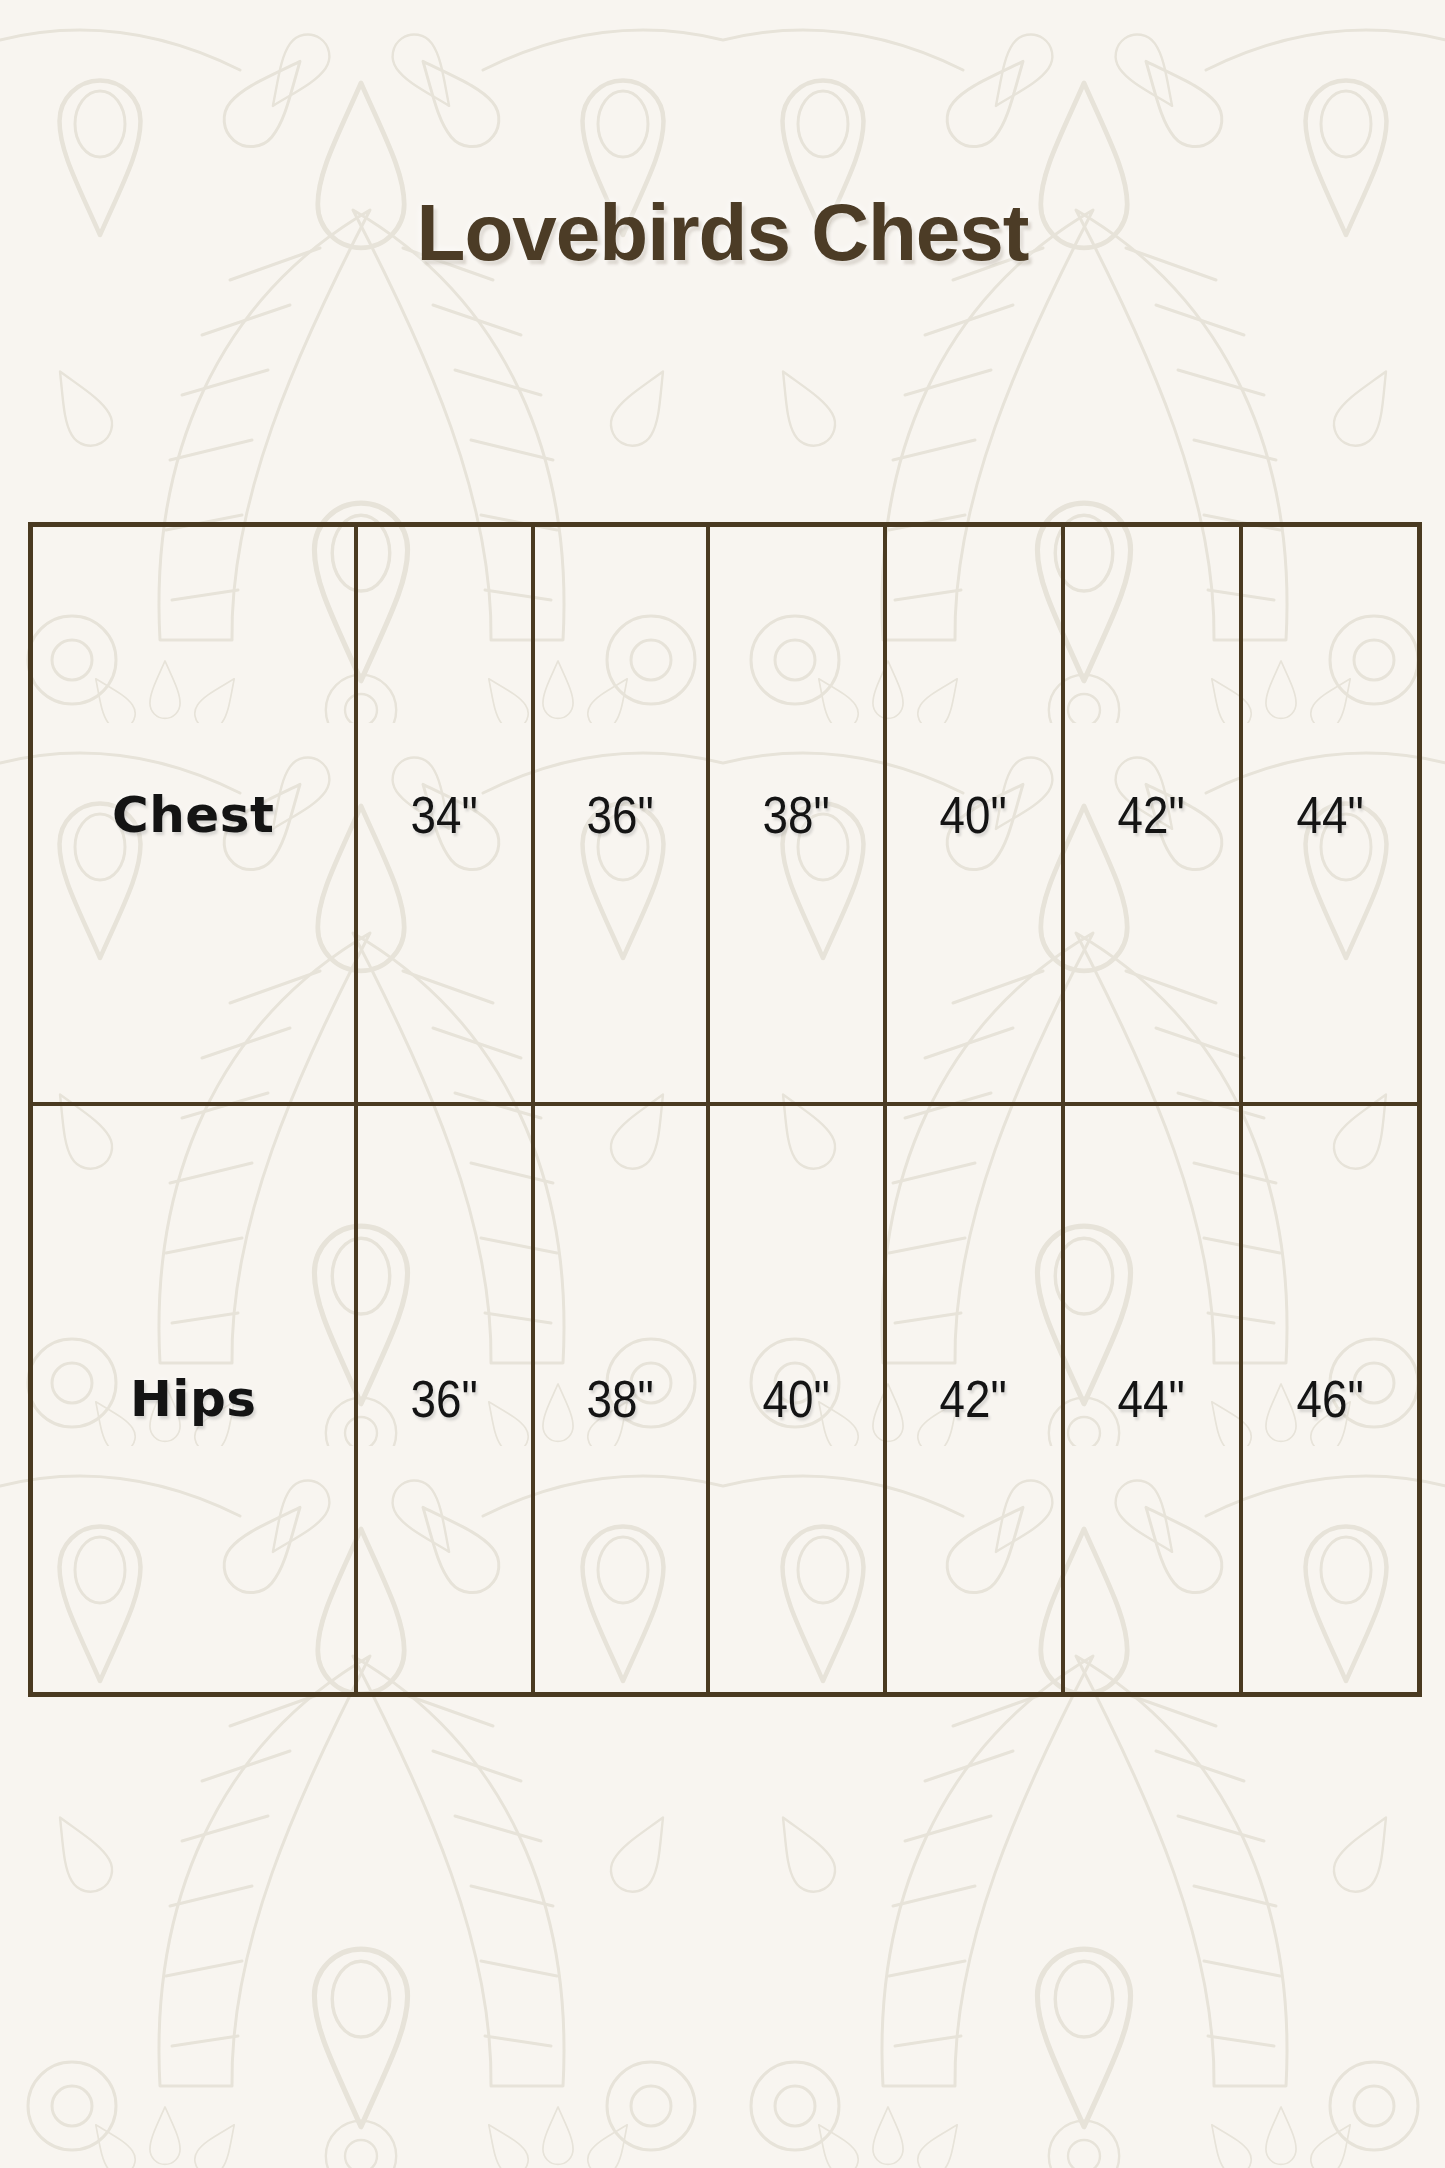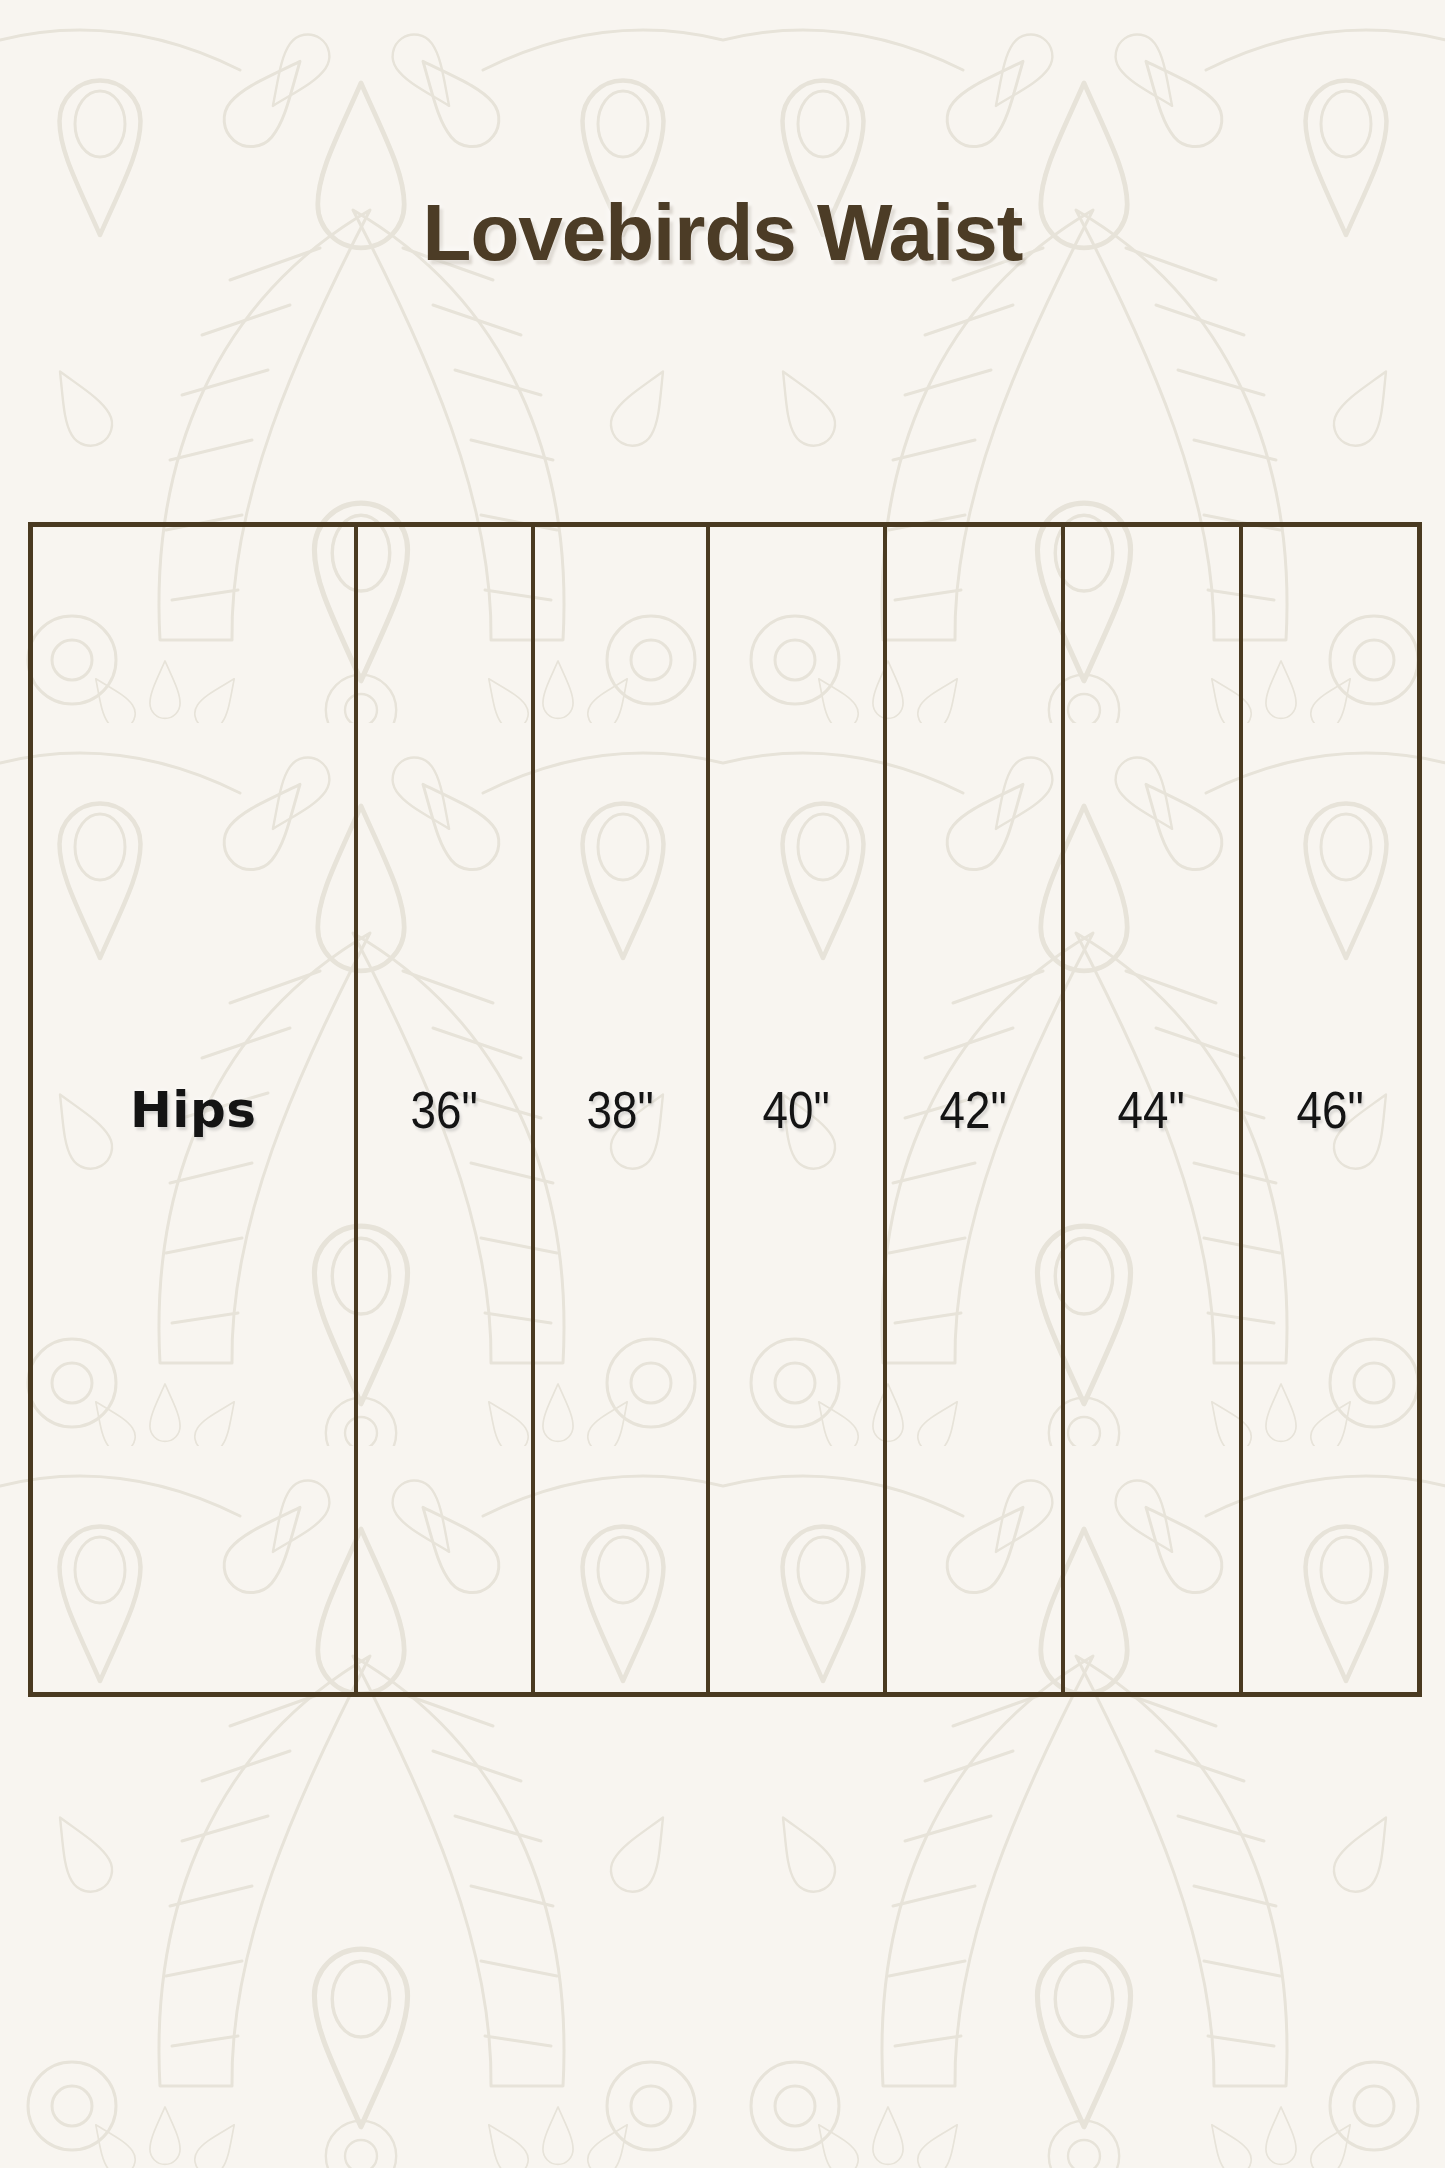"Lovebirds Waist" div.title-line { text: Waist -> Chest }
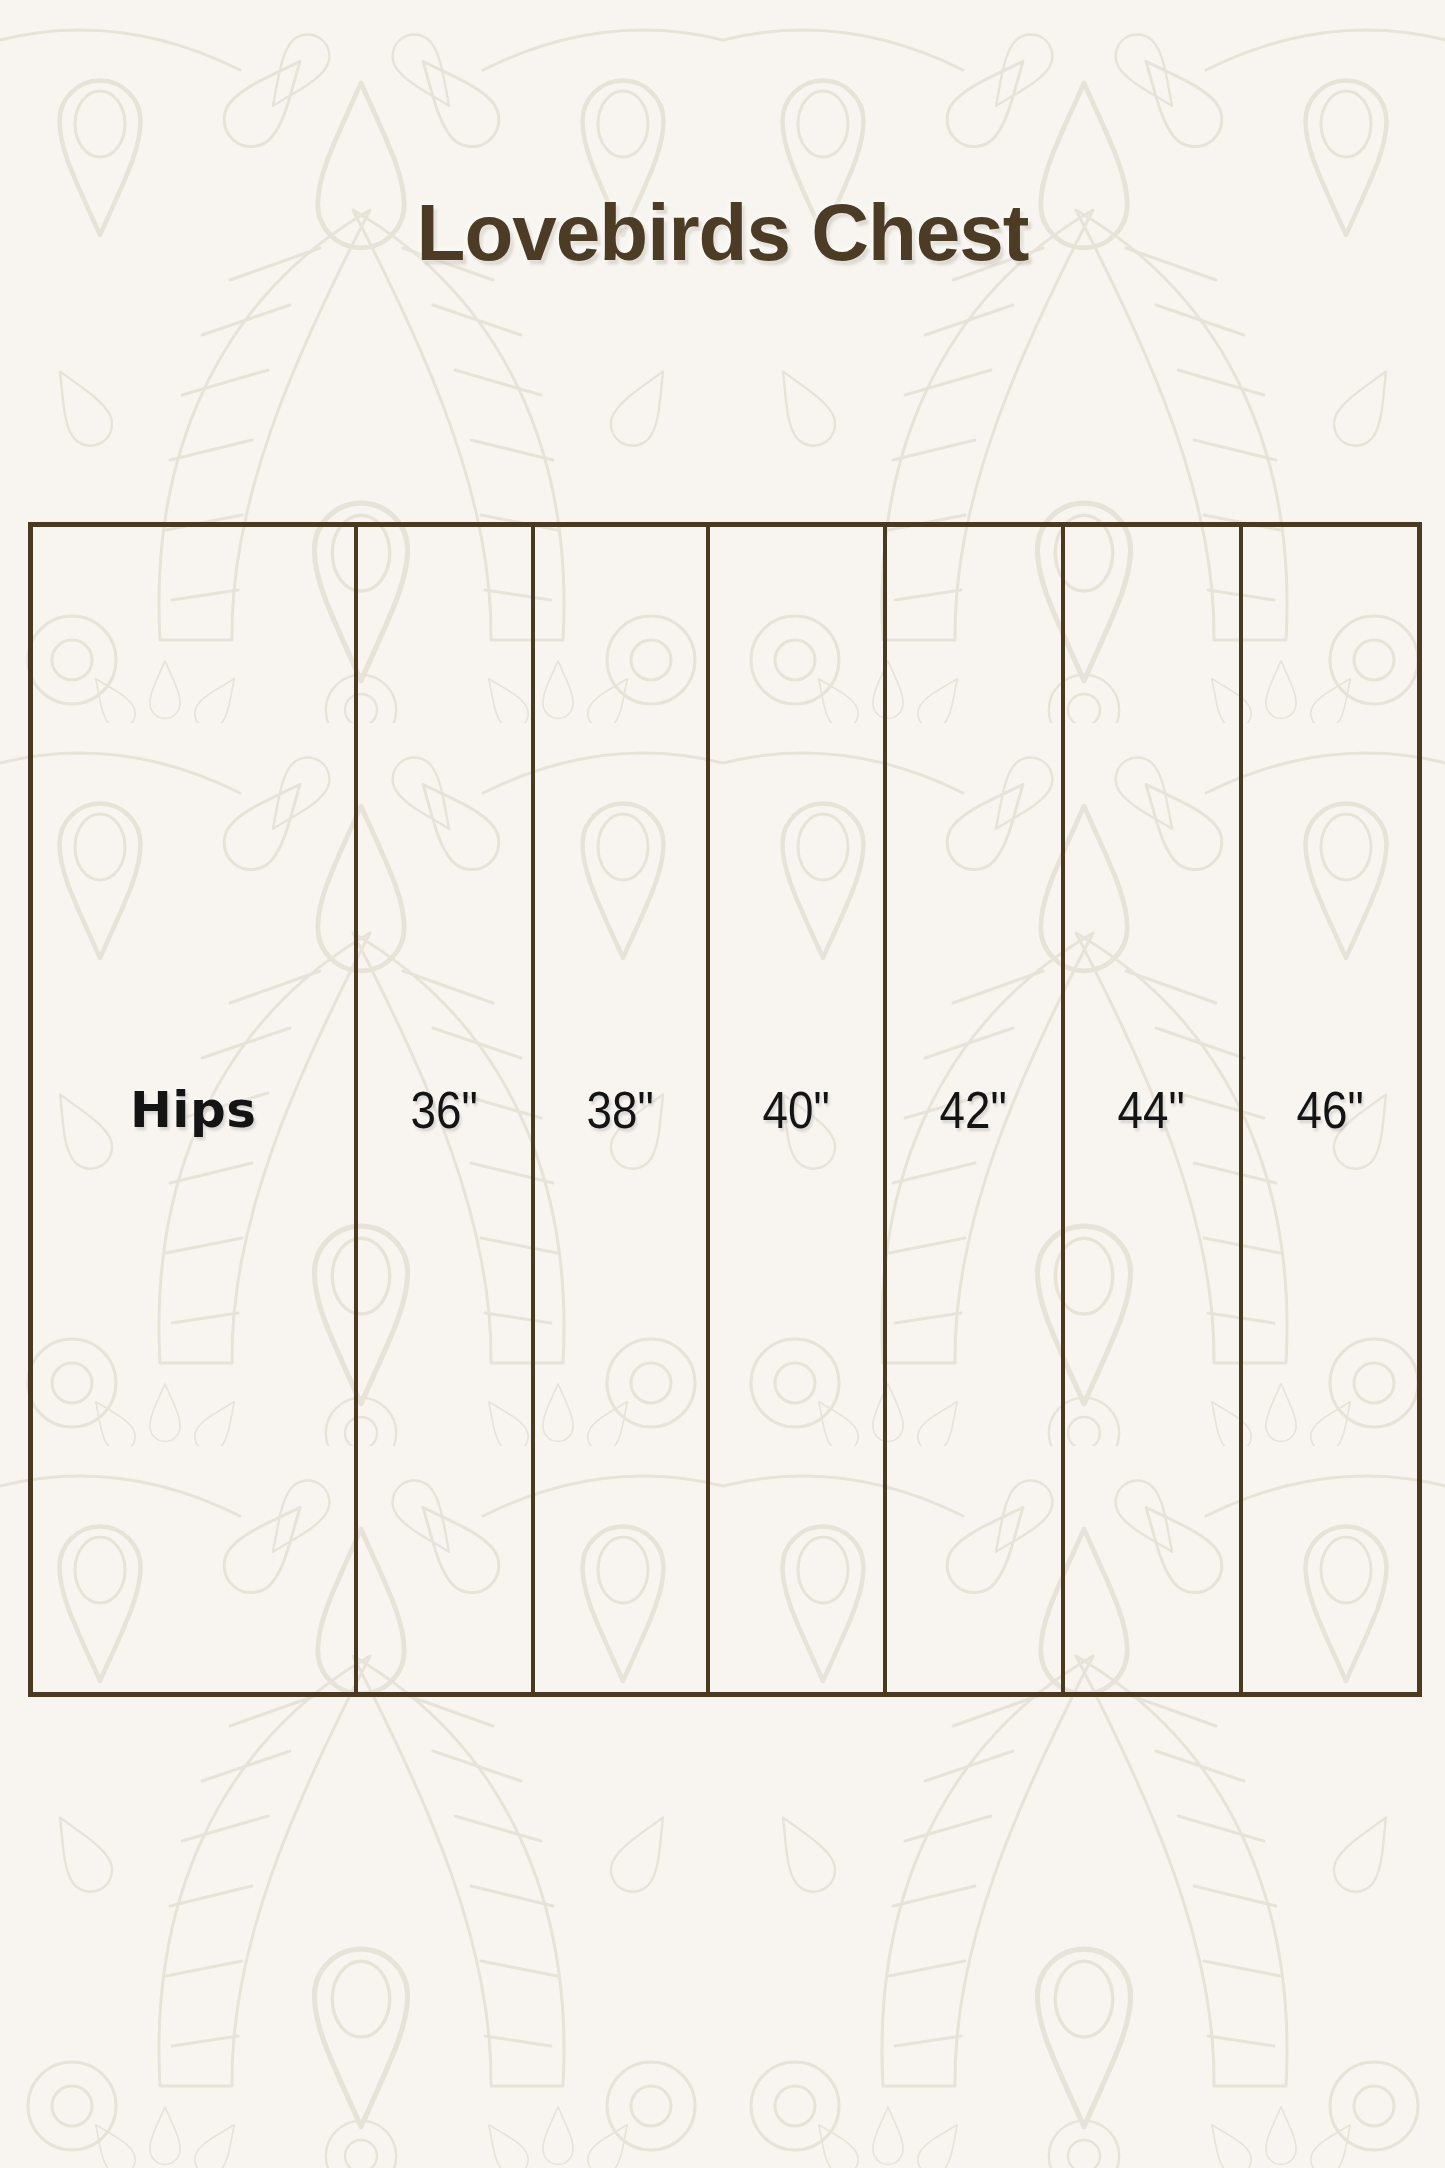"Chest" tr.row-chest { html: none -> <tr> <th>Chest</th> <td><span>34"</span></td> <td><span>36"</span></td> <td><span>38"</span></td> <td><span>40"</span></td> <td><span>42"</span></td> <td><span>44"</span></td> </tr> }
